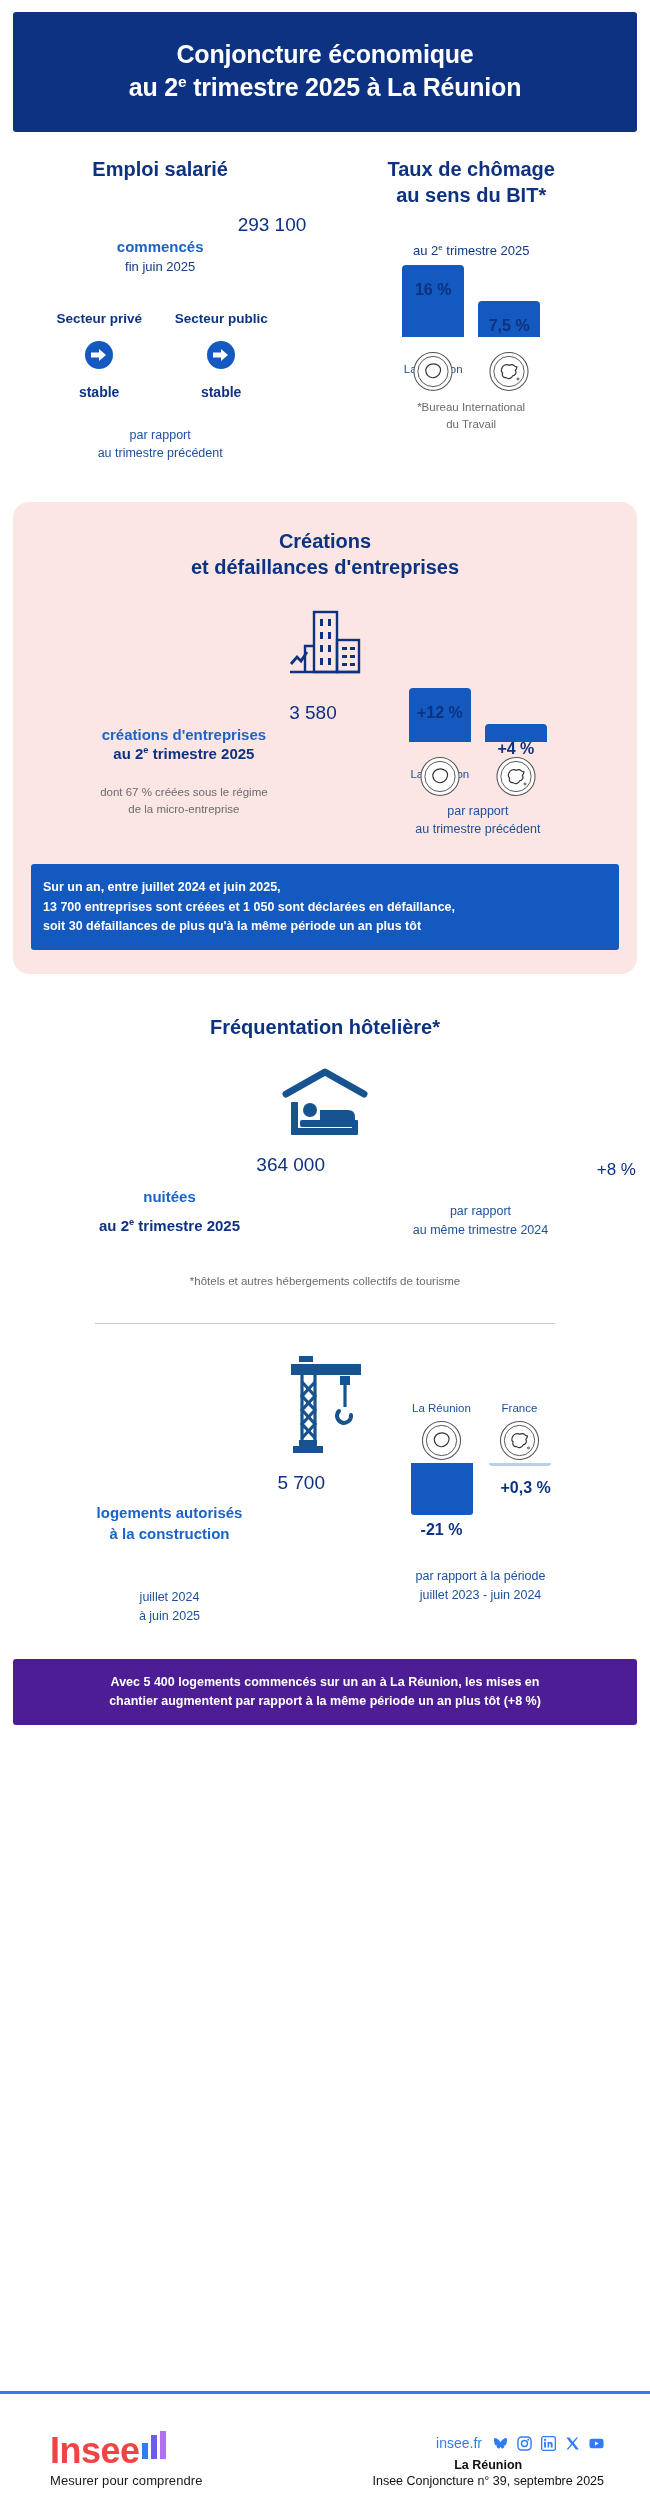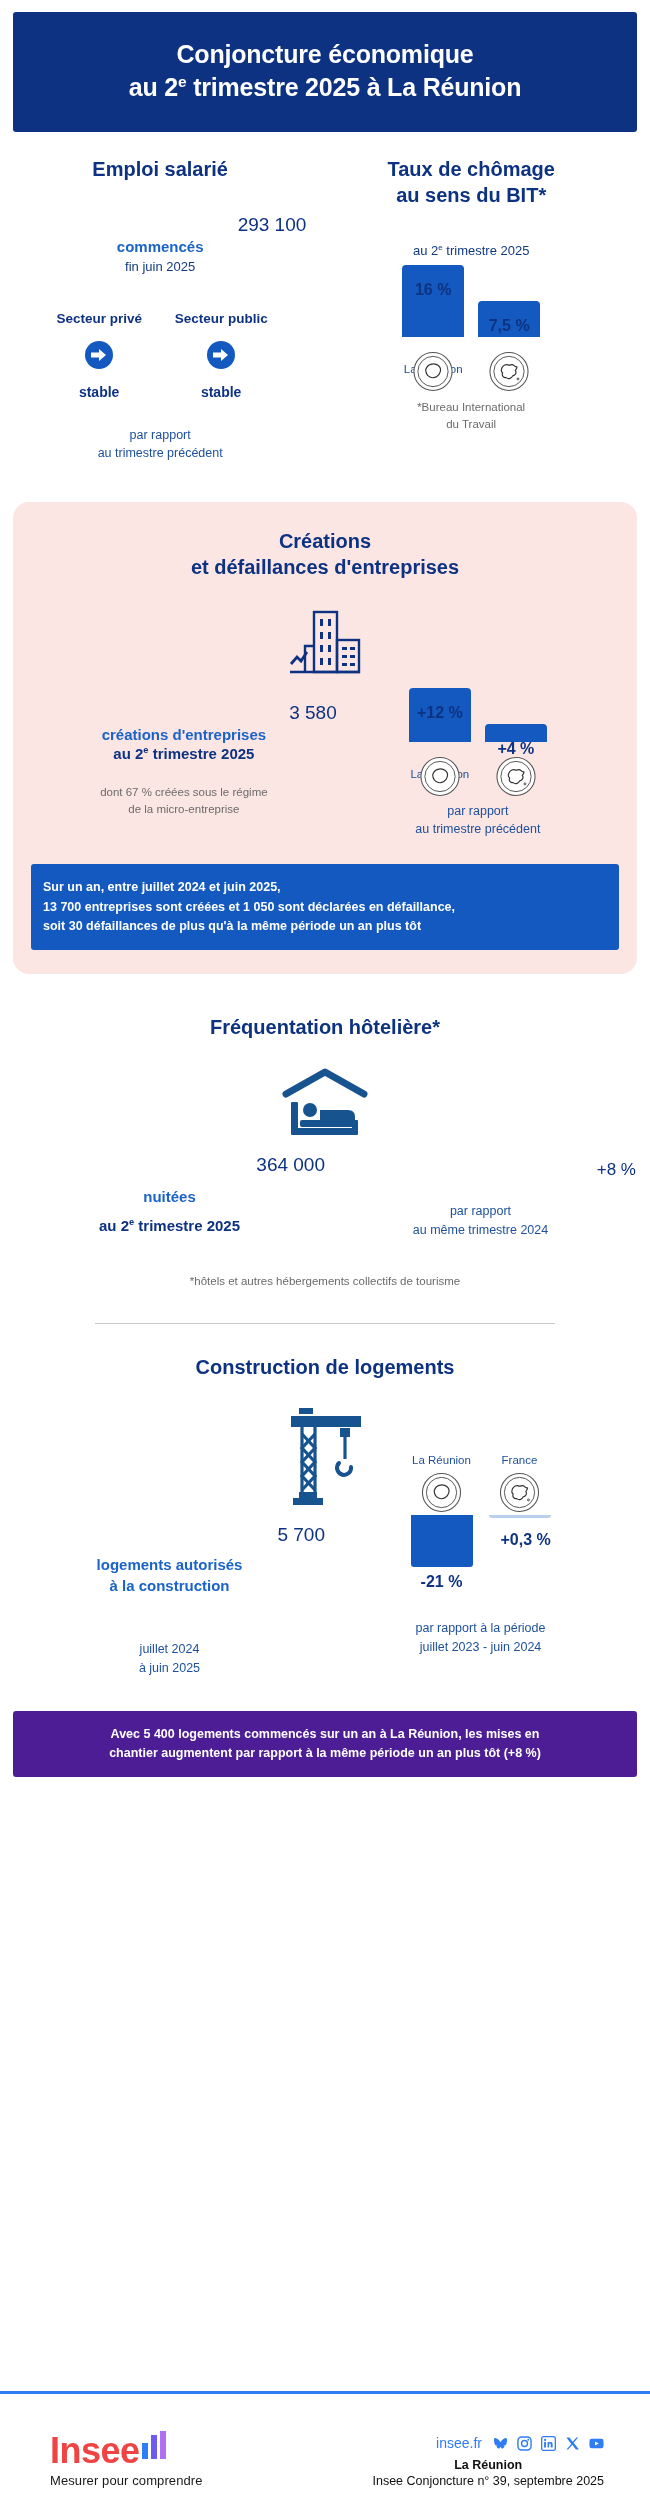"Construction de logements" div.section-title { html: <div>Construction de logements</div> -> none }
